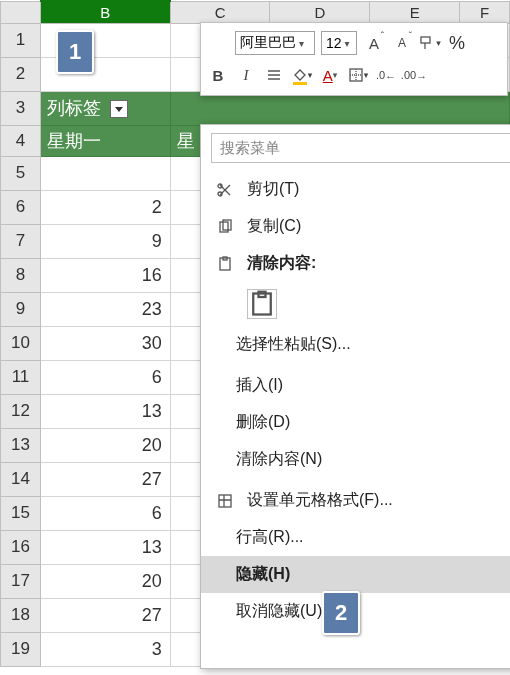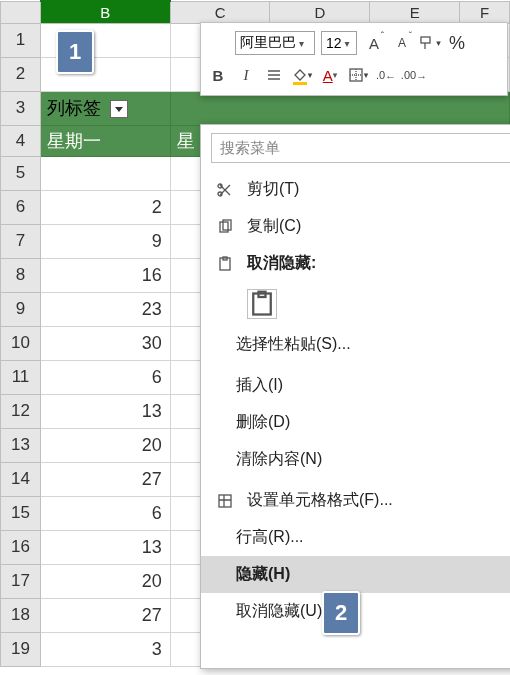"列标签" .row-pivot .cell { color: #000000 -> #ffffff }
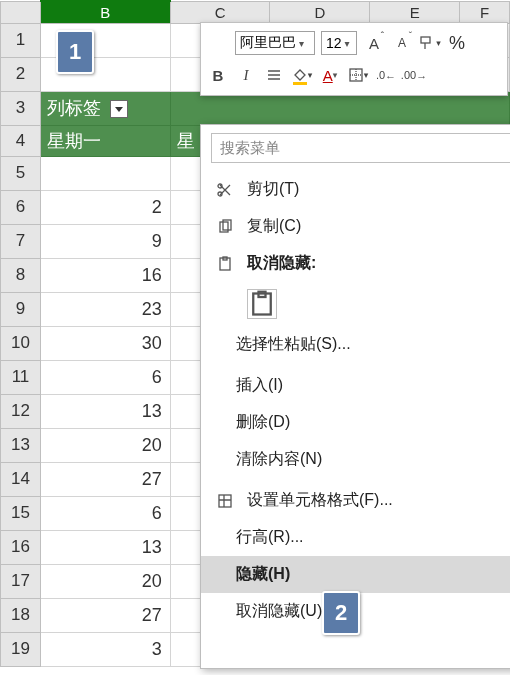"取消隐藏:" span.menulabel { text: 取消隐藏 -> 清除内容 }
